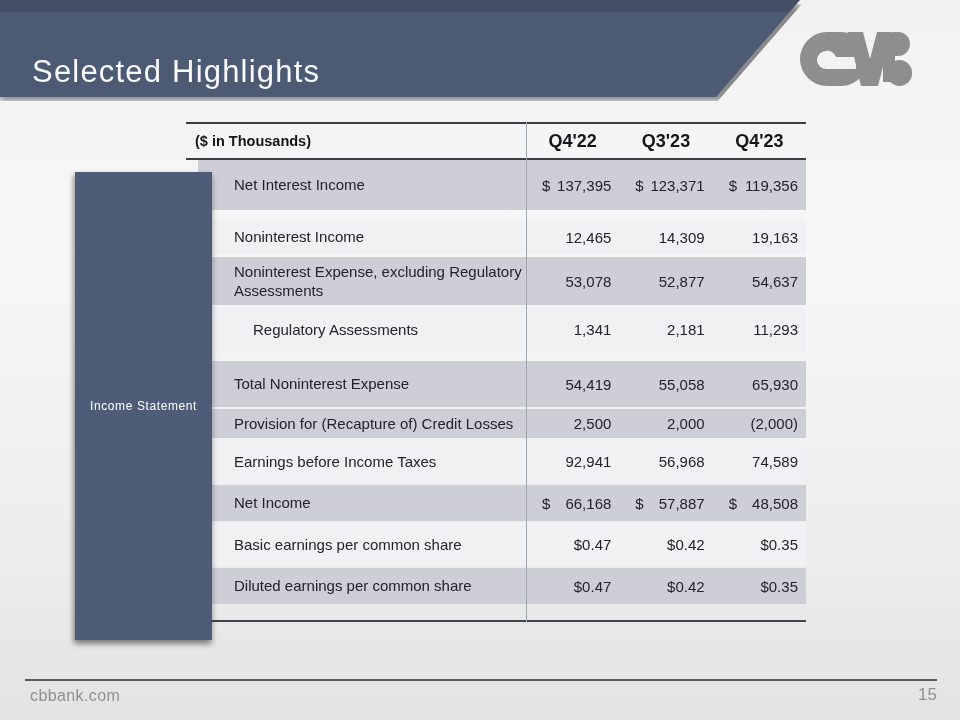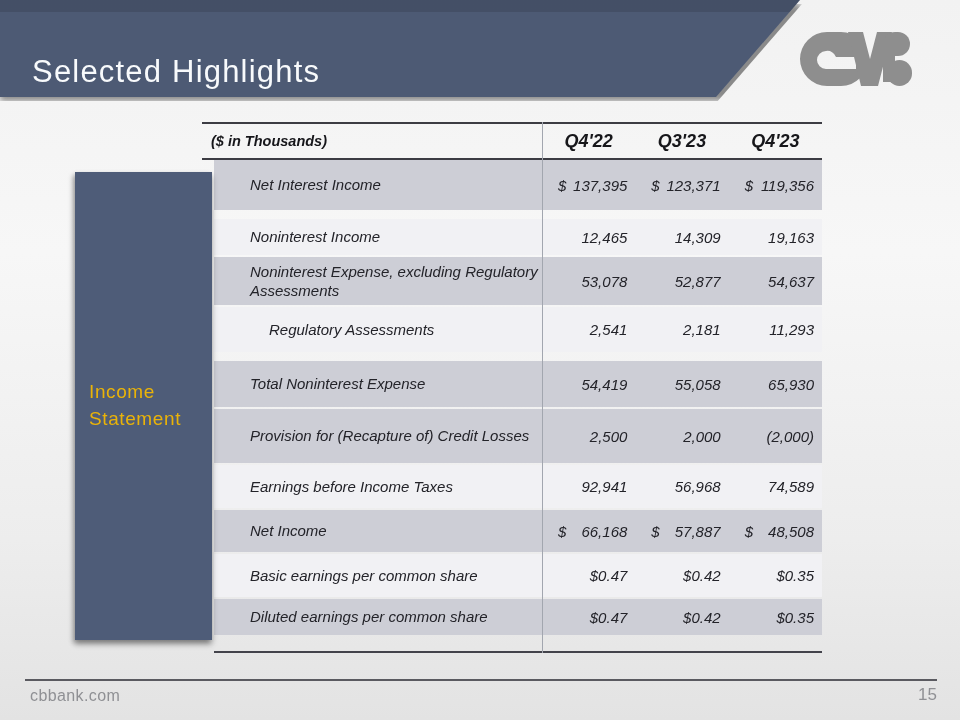"($ in Thousands)" .table-wrap { font-style: italic -> none; left: 202px -> 186px }
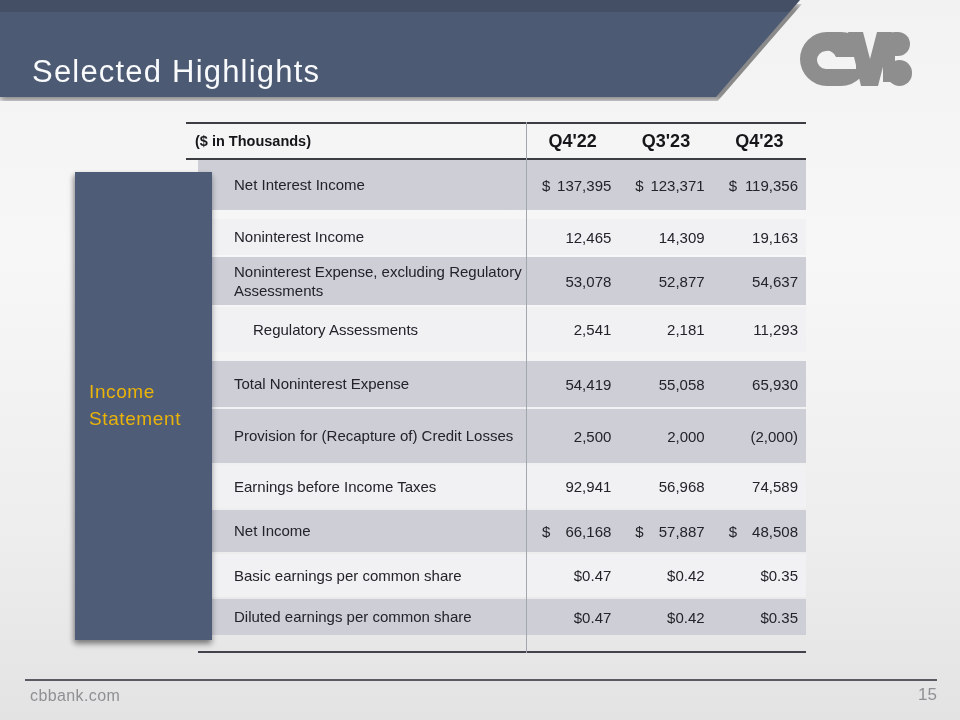"2,541" span.num { text: 2,541 -> 1,341 }
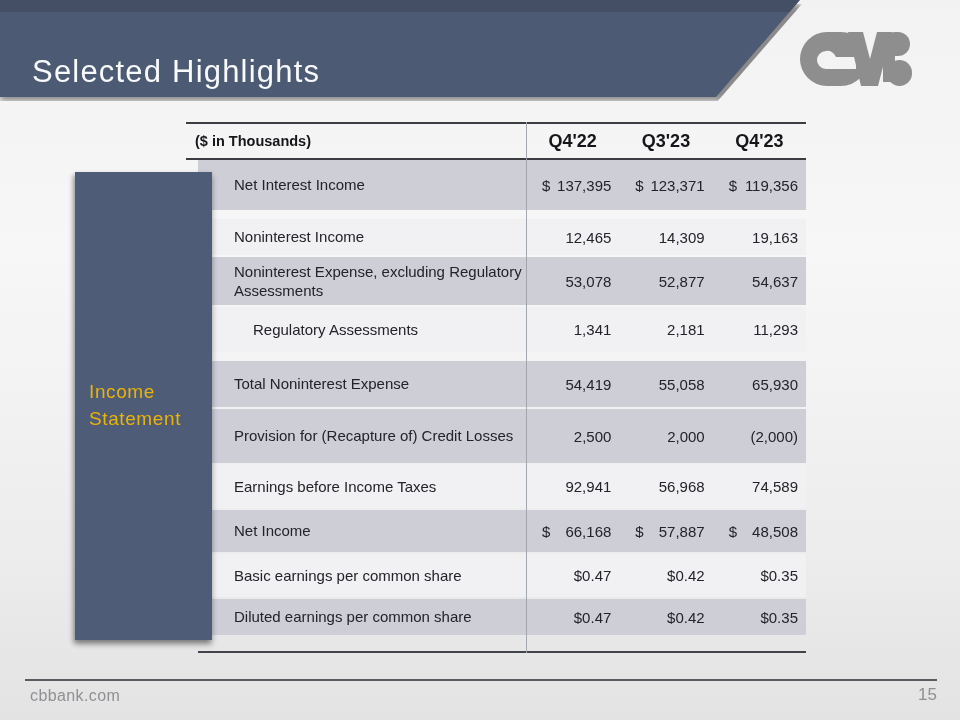"Income Statement" .sidebar-box .lbl { color: #eab308 -> #ffffff; font-size: 19px -> 12px; text-align: left -> right }
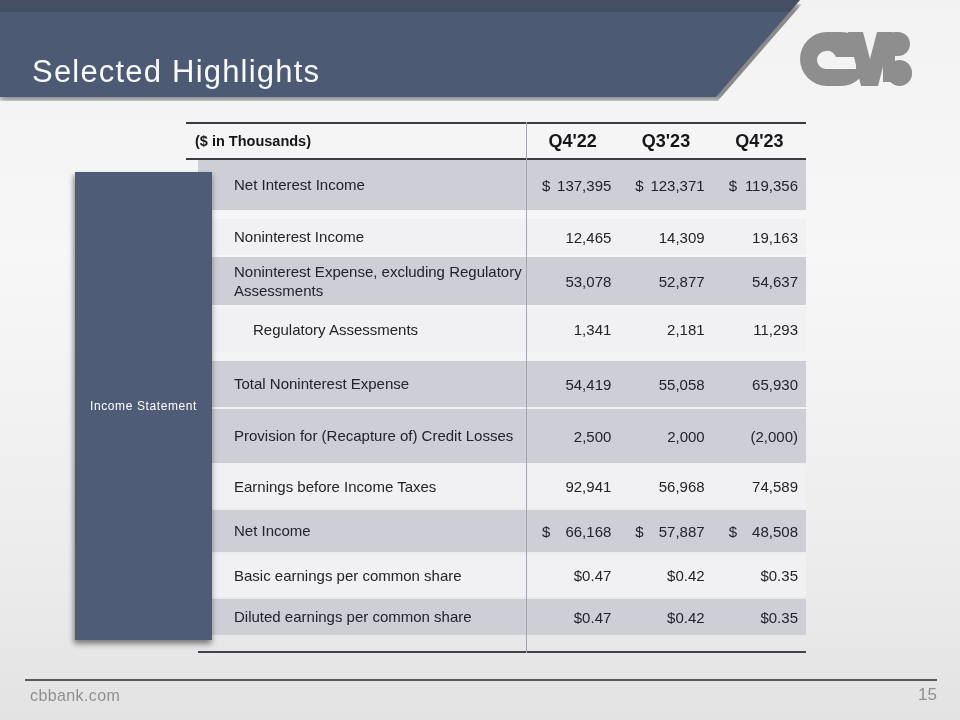"Provision for (Recapture of) Credit" div.trow { height: 54px -> 29px; justify-content: flex-end -> none }
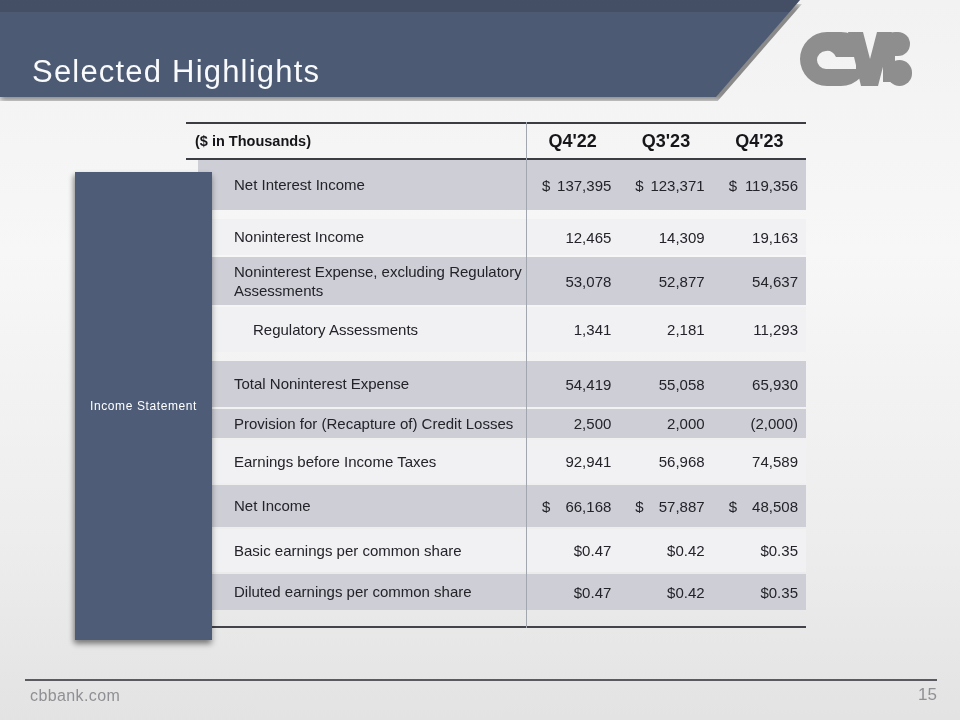"Net Income" div.trow { height: 42px -> 36px }
